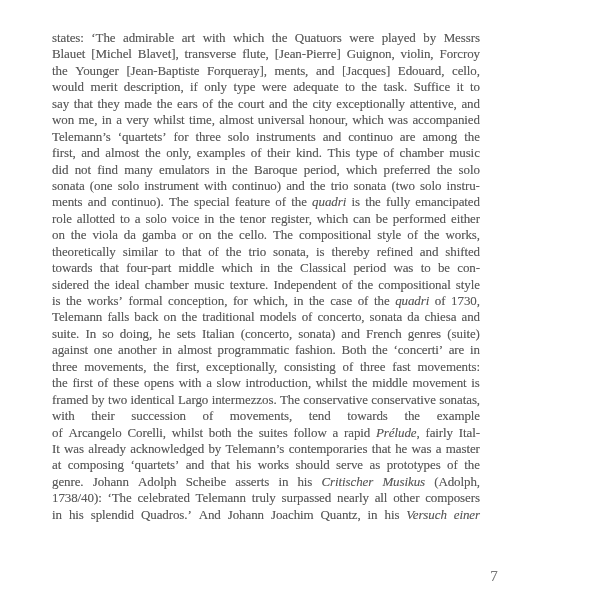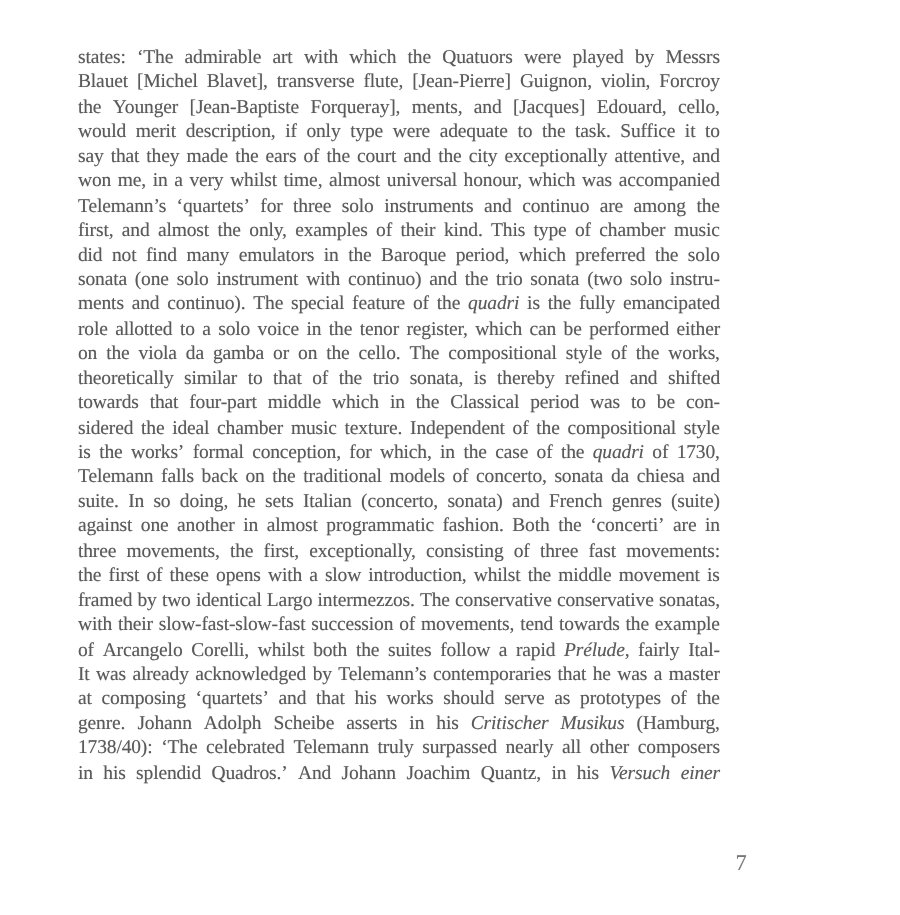"slow-fast-slow-fast" span.w { html: <span><span>slow-fast-slow-fast</span></span> -> none }
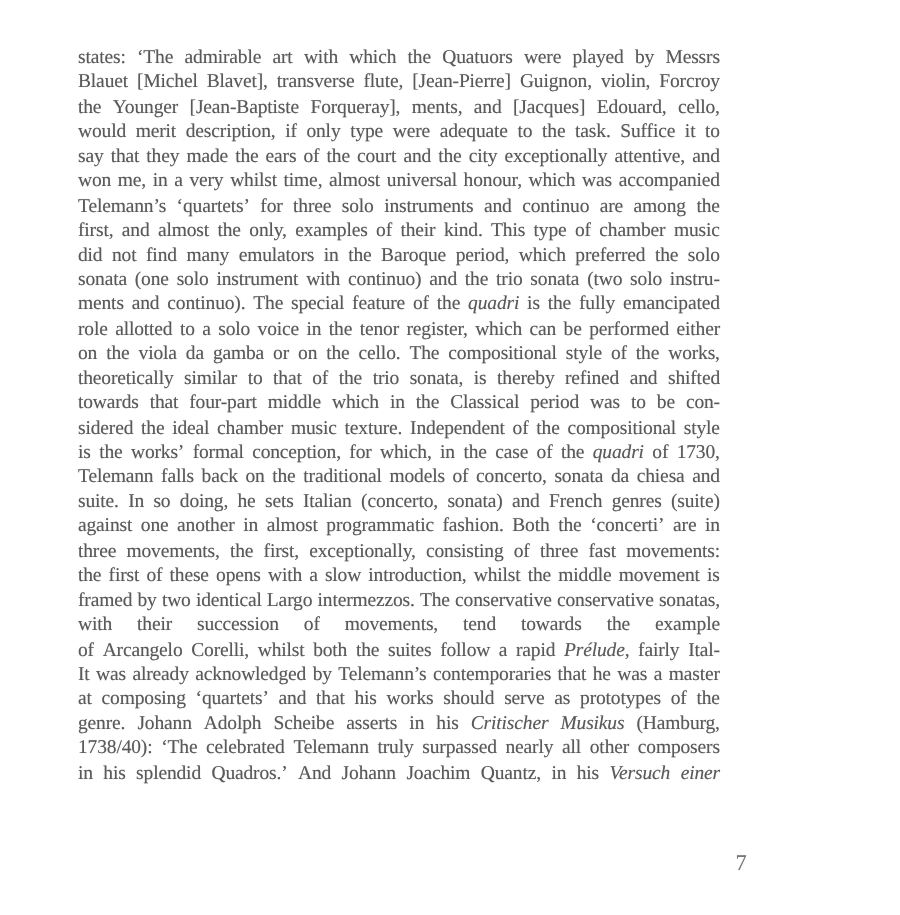"(Hamburg," span { text: Hamburg -> Adolph }
